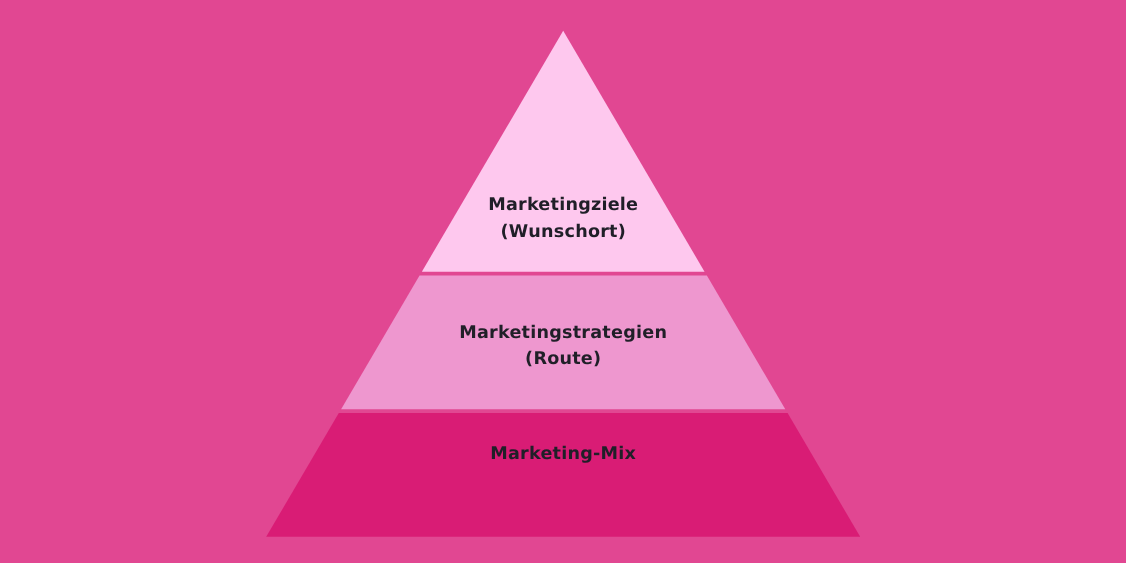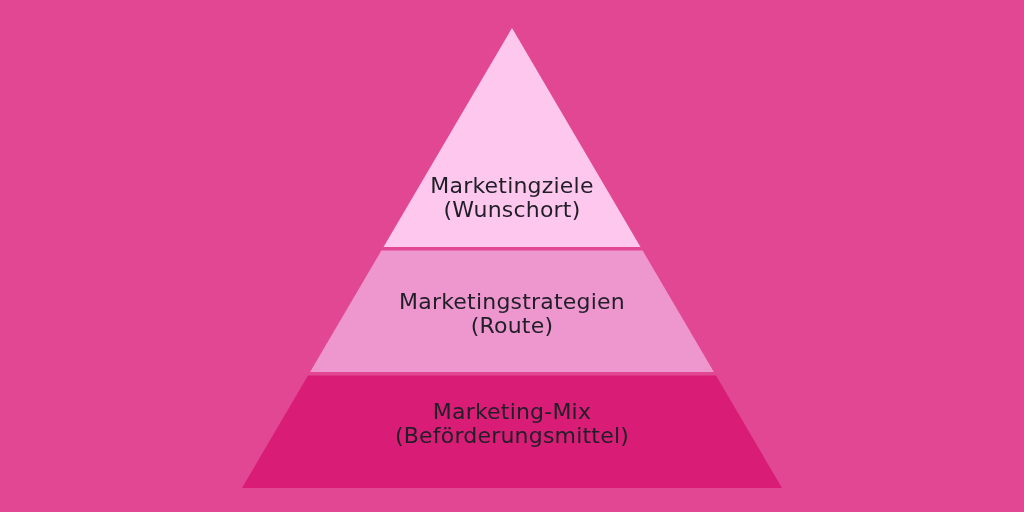"Marketingziele" .tier-label { font-size: 22px -> 16px; font-weight: normal -> bold }
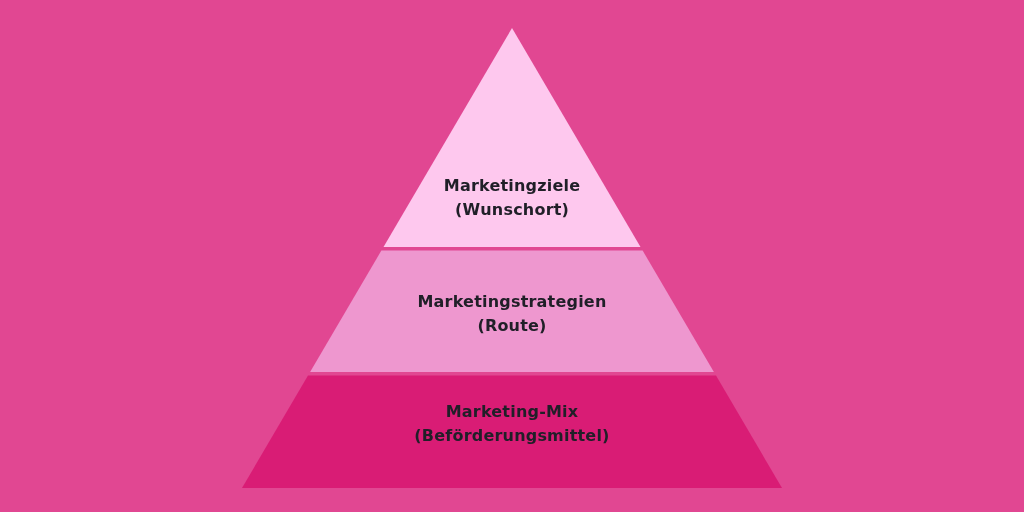"(Beförderungsmittel)" div { html: <div>(Beförderungsmittel)</div> -> none }
